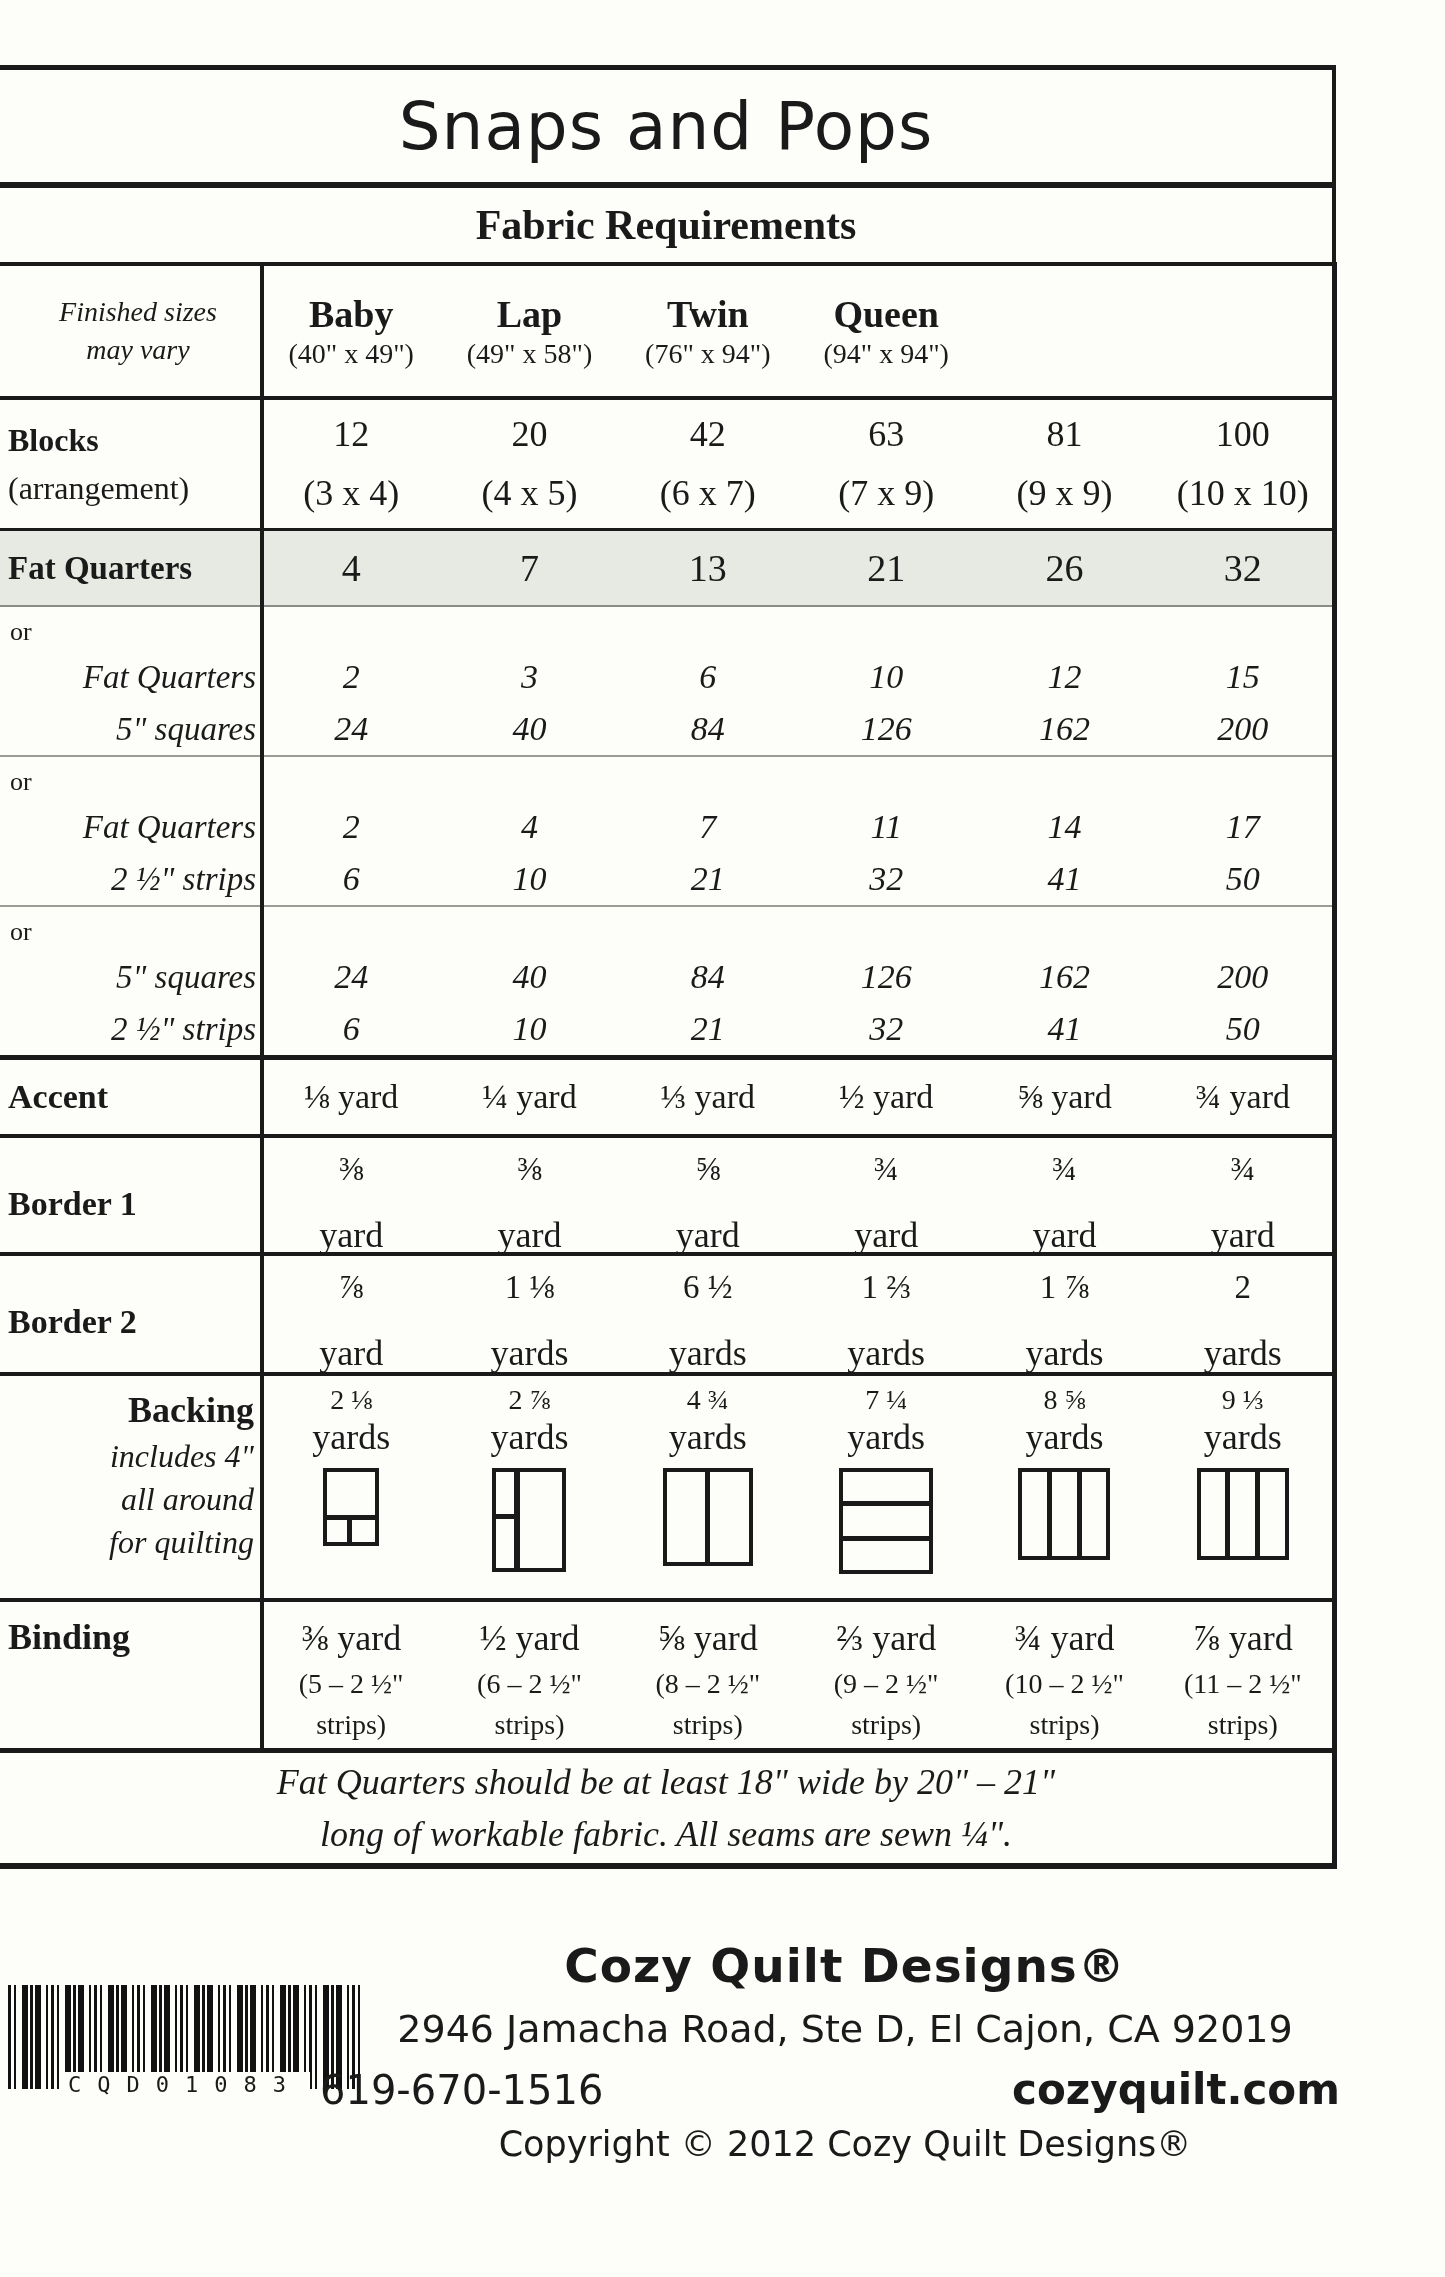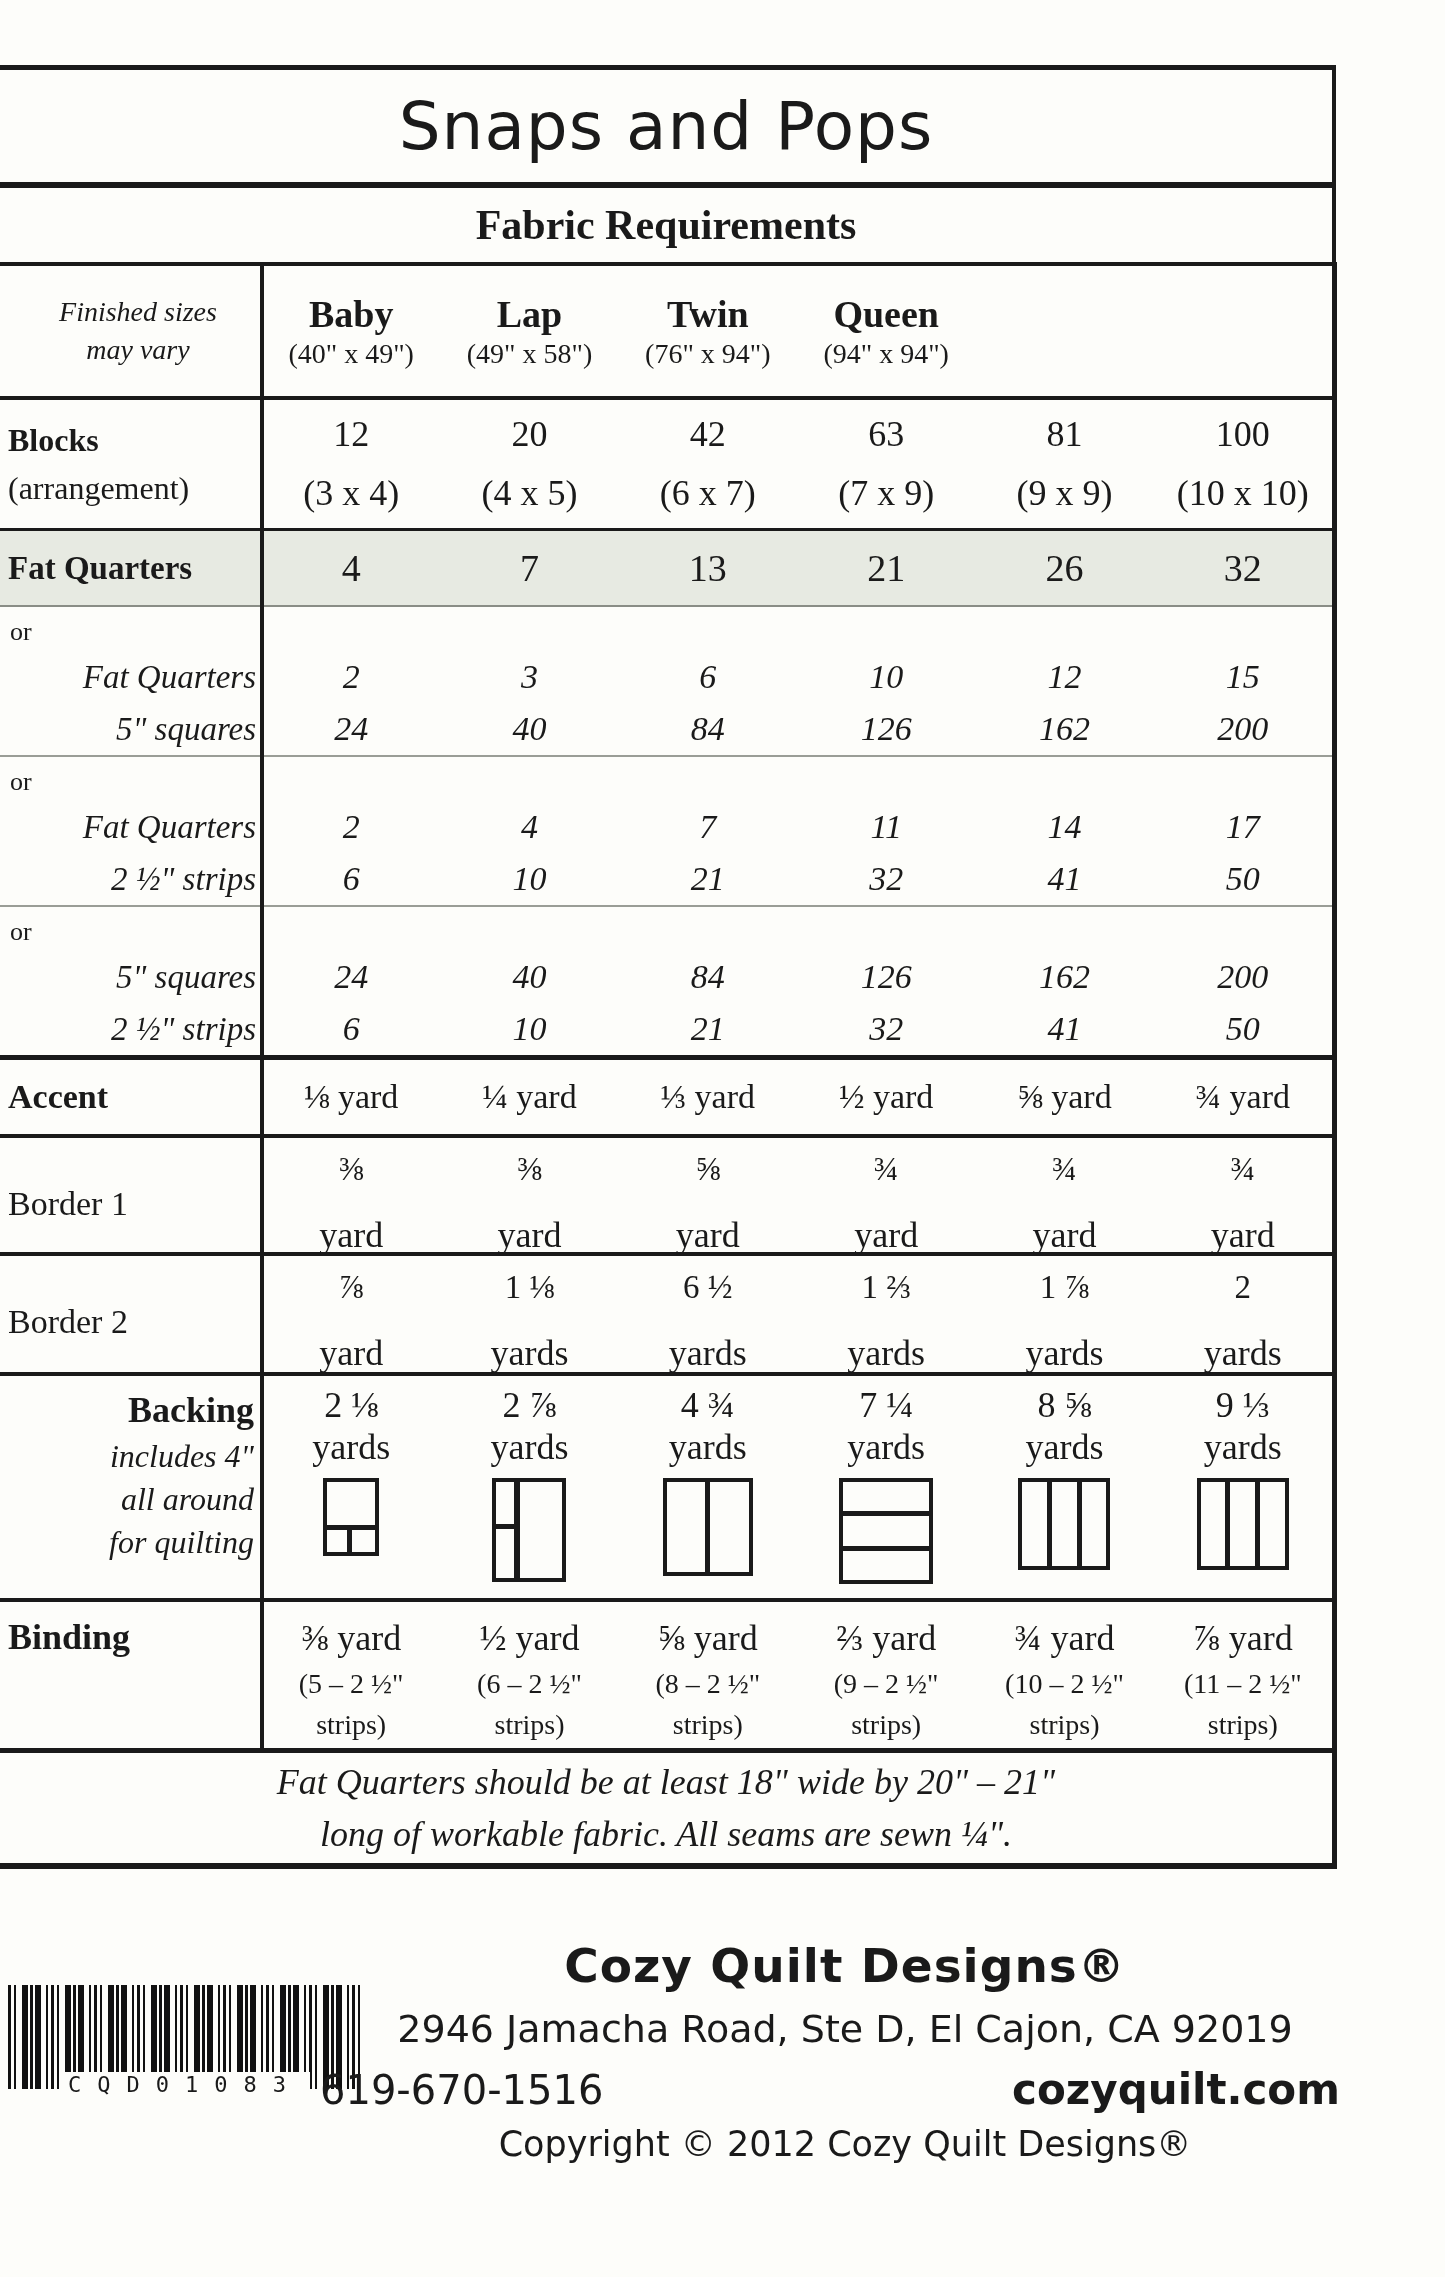"Border 1" .b-label { font-weight: normal -> bold }
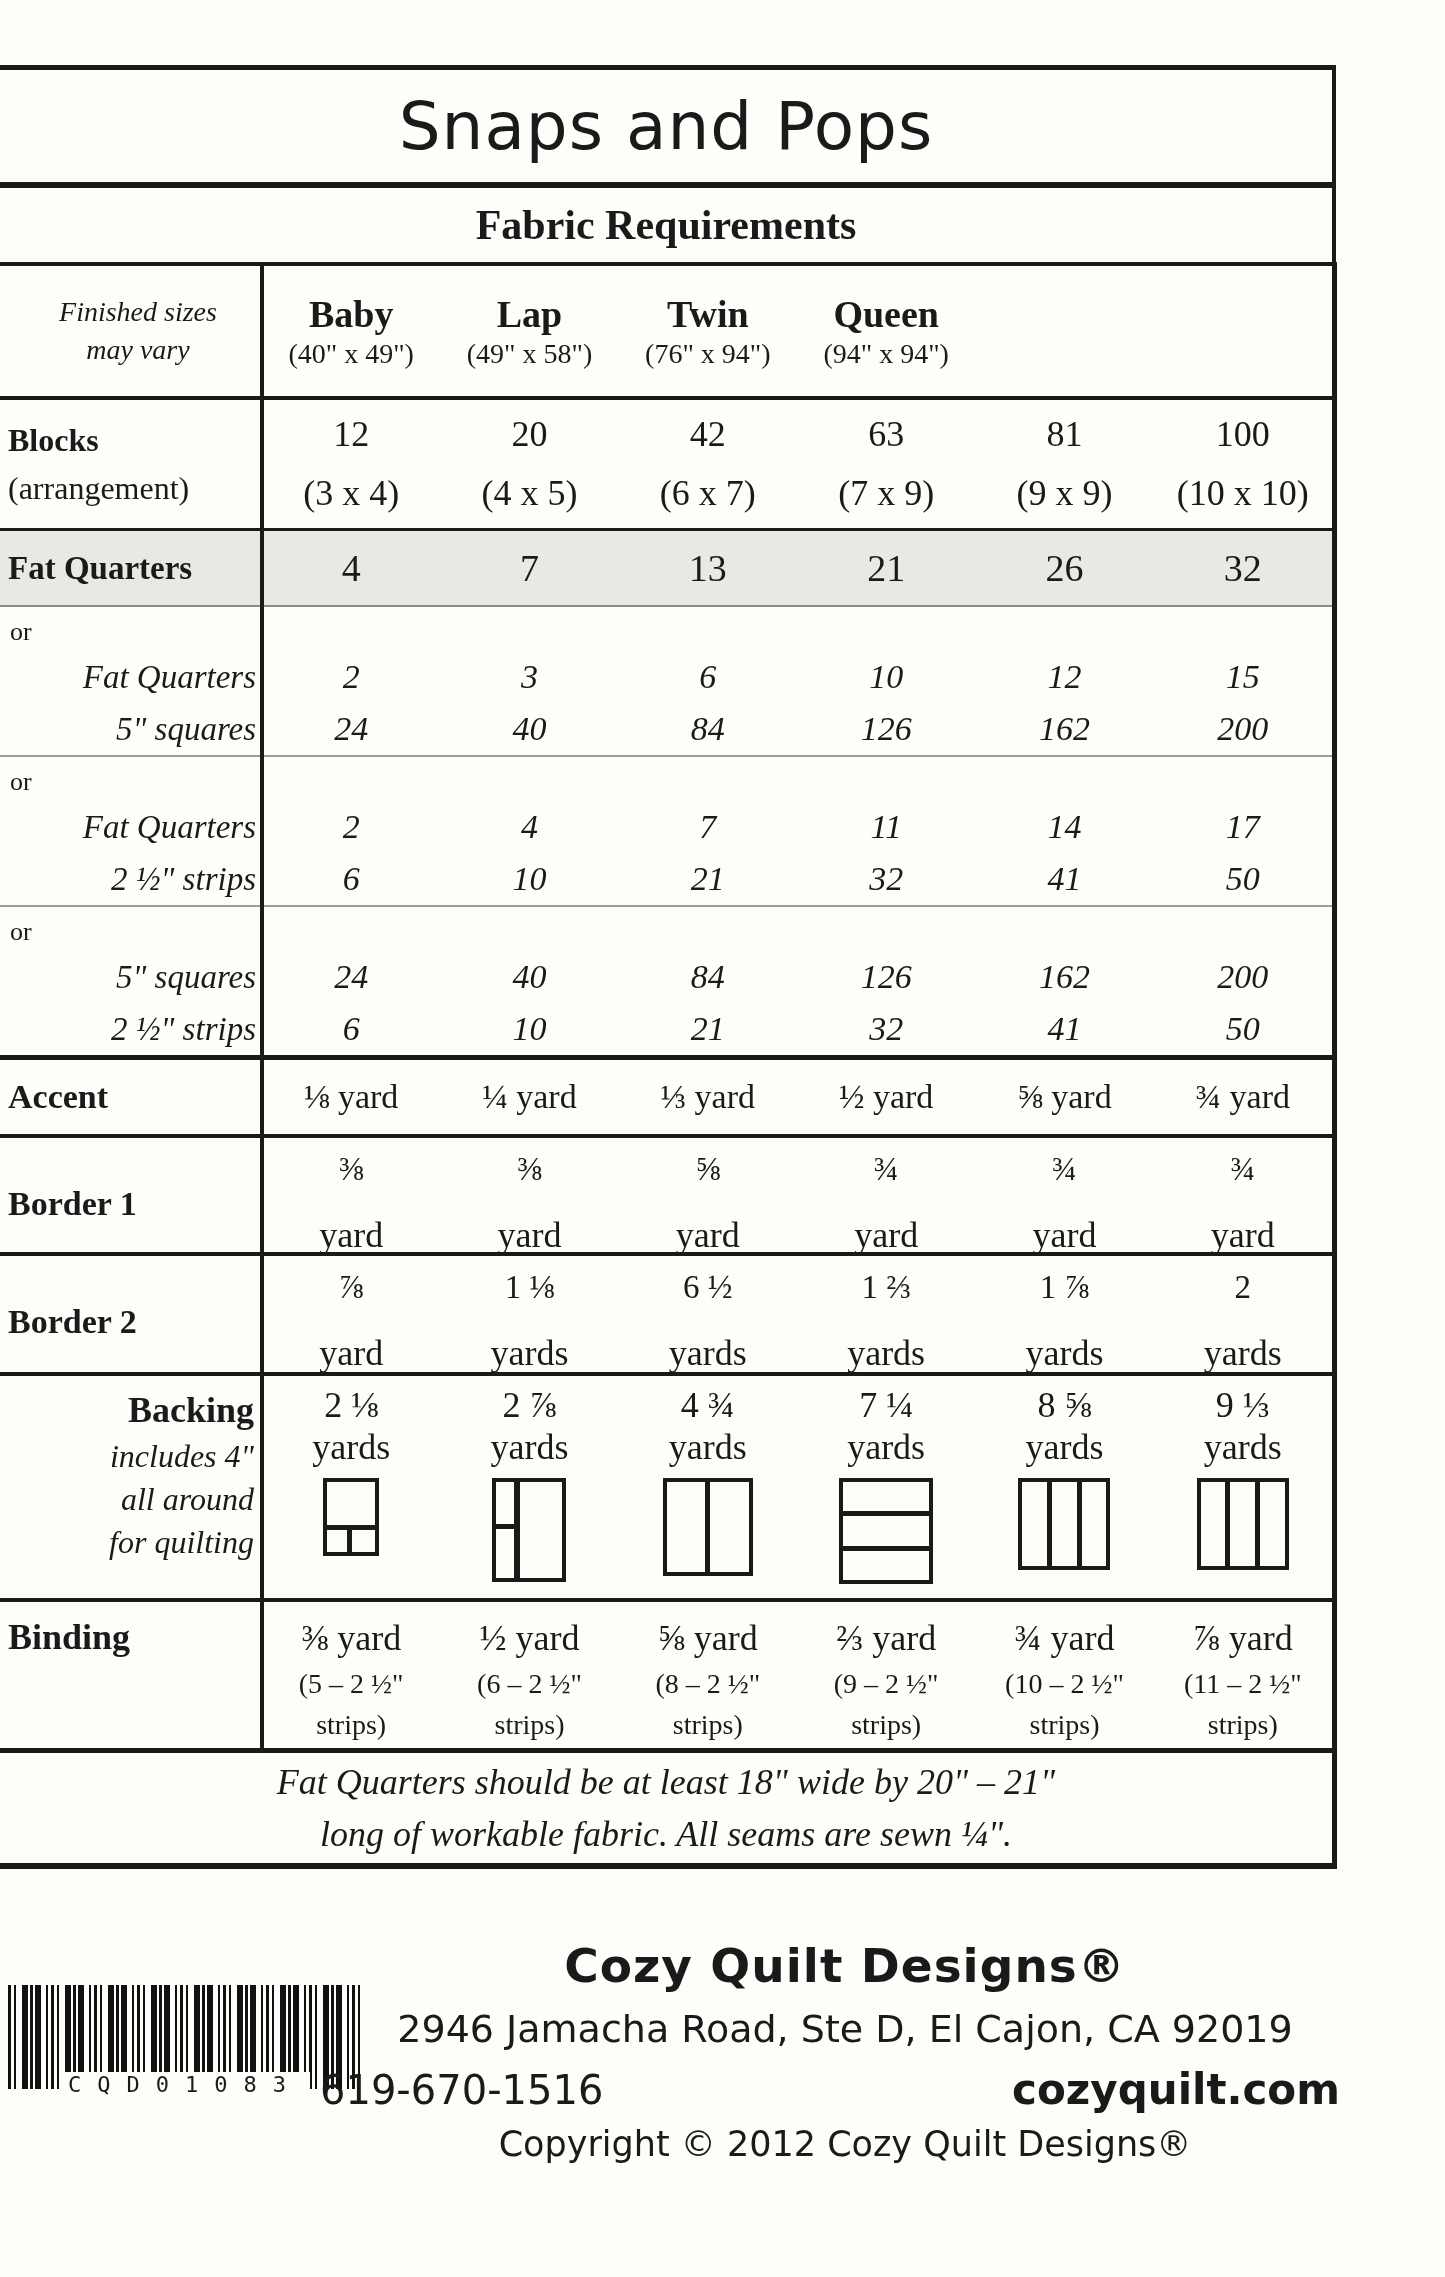"2 ⅛" .bk-amt { font-size: 36px -> 28px }
